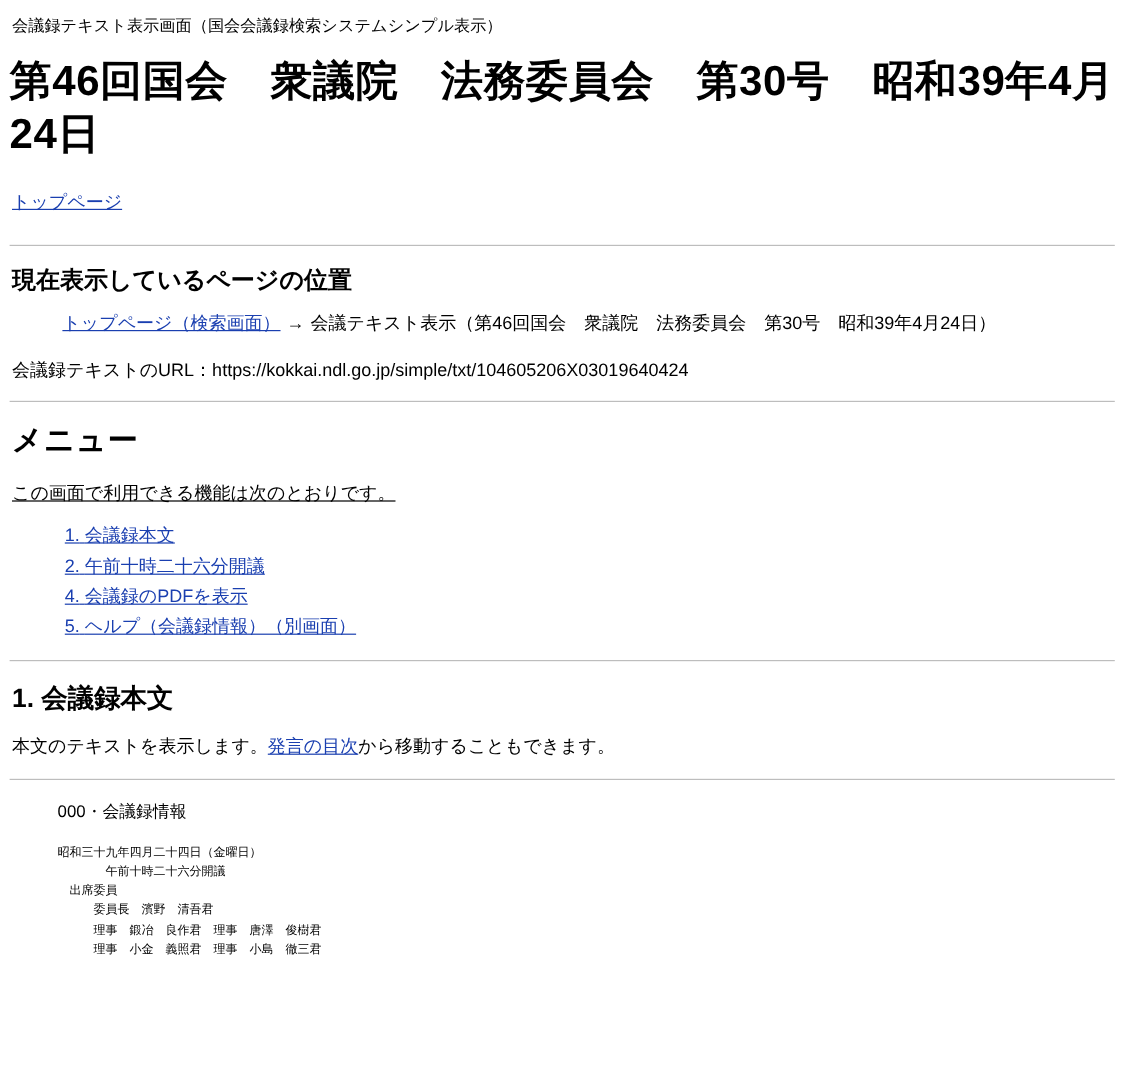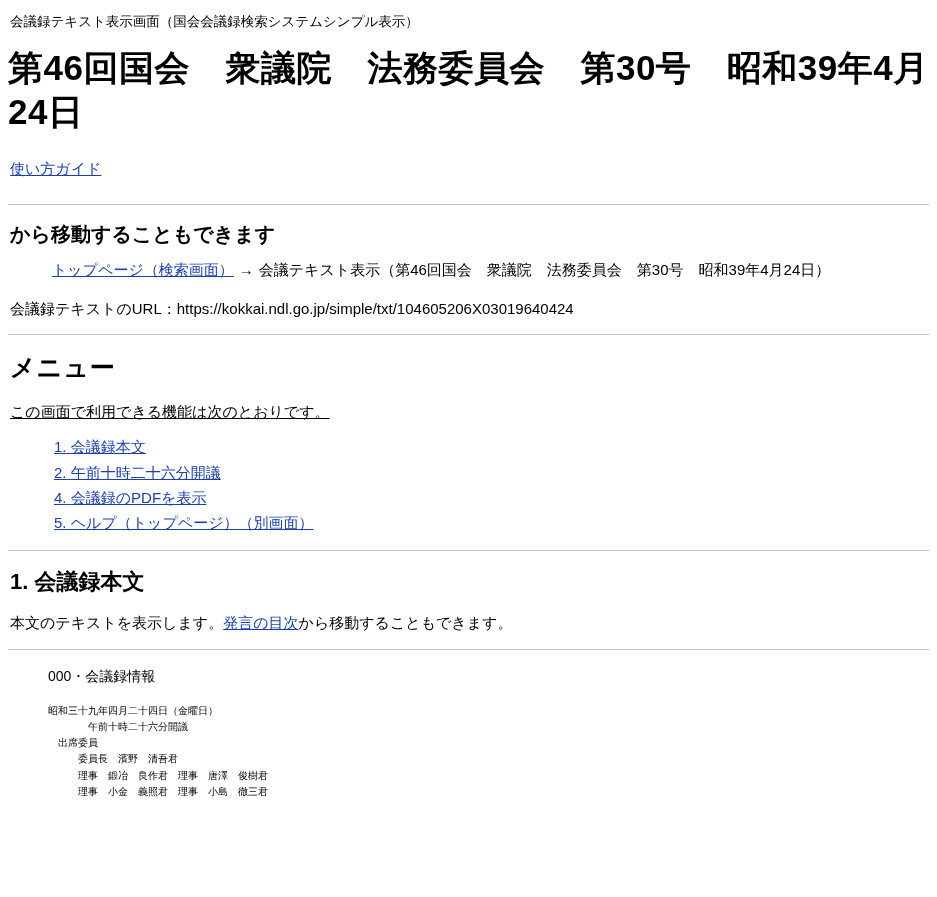"使い方ガイド" a.skip-link { text: 使い方ガイド -> トップページ }
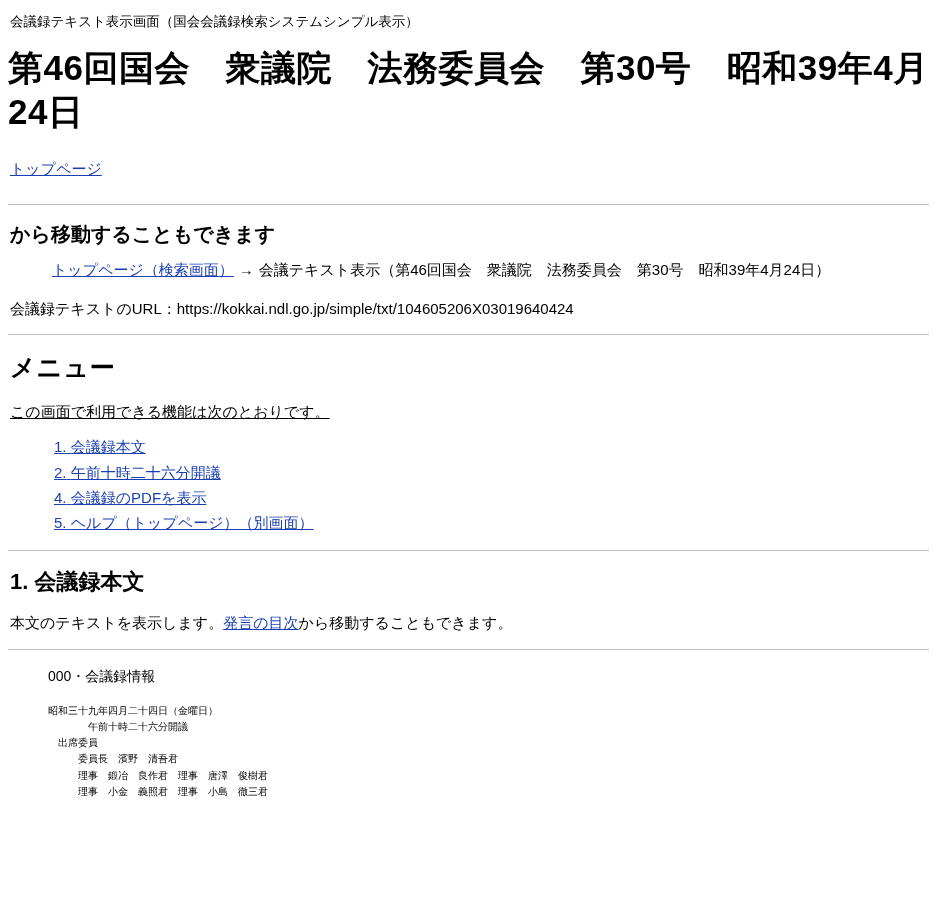"から移動することもできます" h2.sec-head { text: から移動することもできます -> 現在表示しているページの位置 }
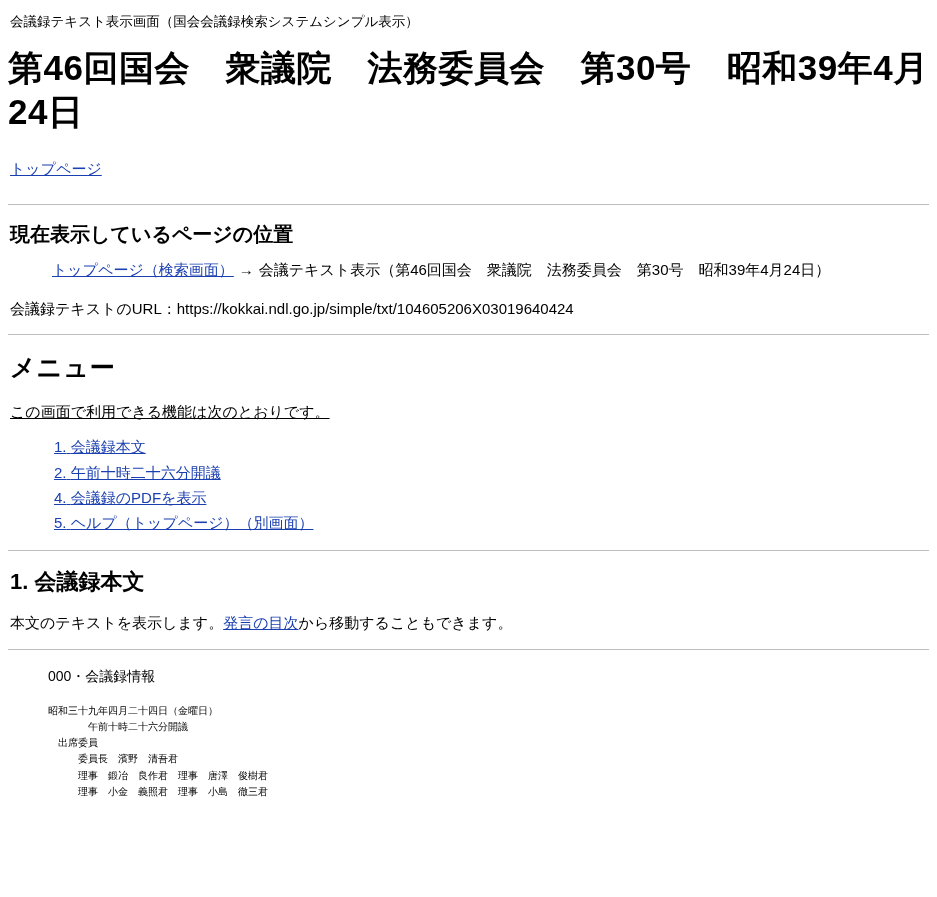"ヘルプ（トップページ）（別画面）" span { text: トップページ -> 会議録情報 }
